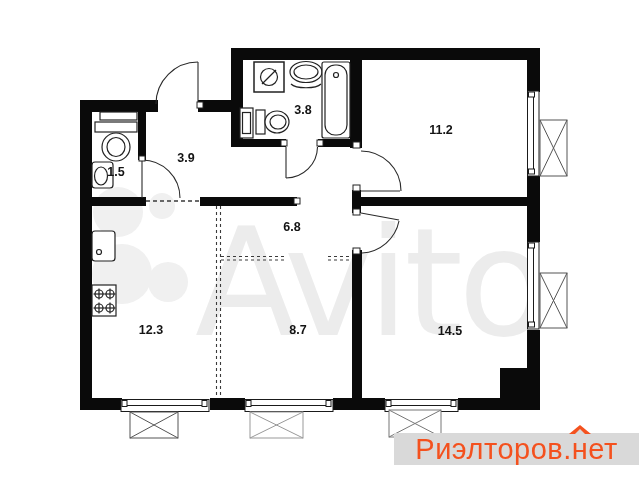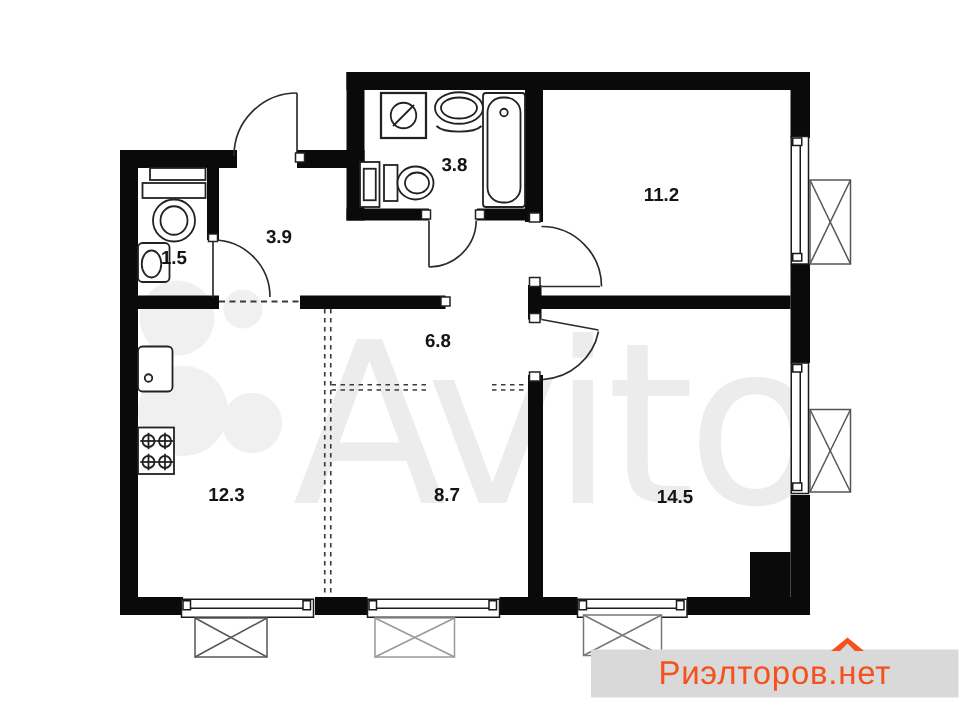"Риэлторов." .logo { font-size: 22px -> 29px }
